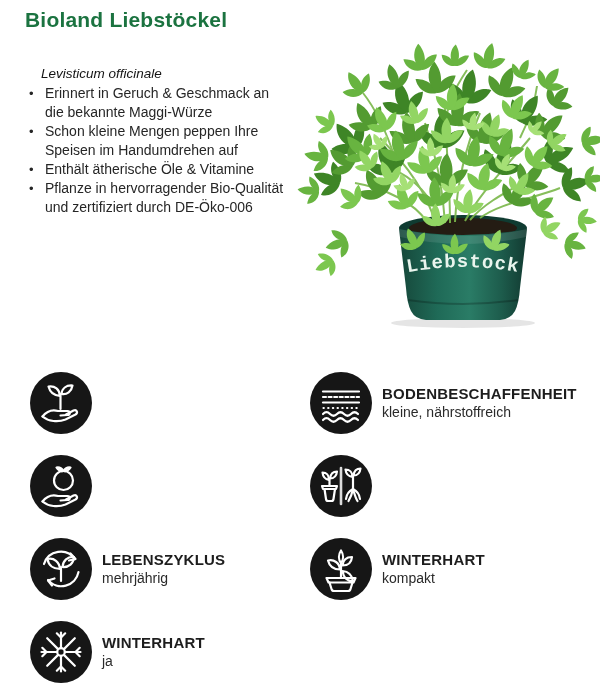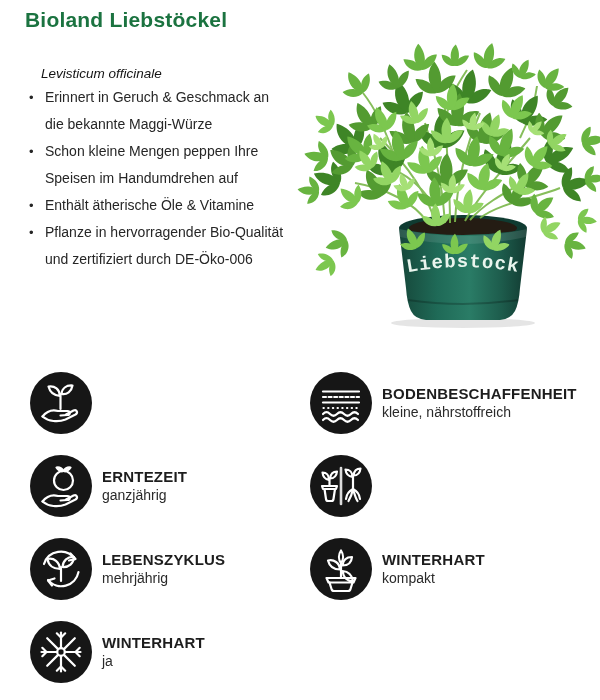"Erinnert in Geruch & Geschmack" ul.bullets li { line-height: 27px -> 19px }
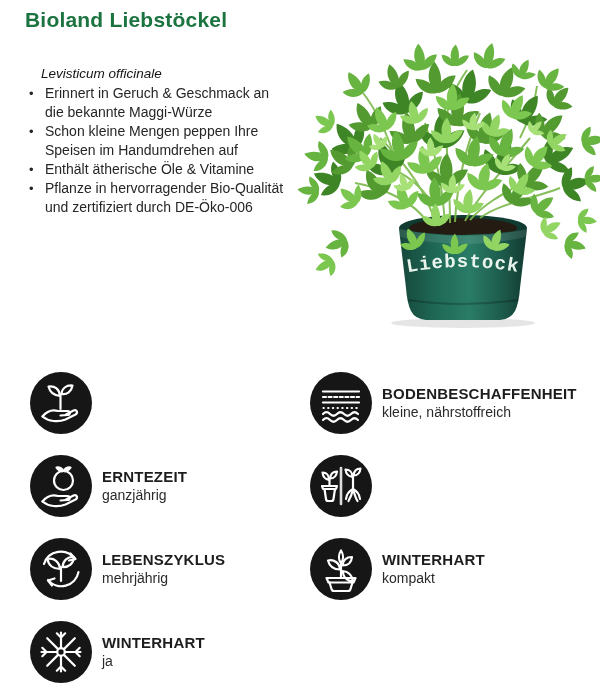"ERNTEZEIT" div.txt { html: <div> <div>ERNTEZEIT</div> <div>ganzjährig</div> </div> -> none }
